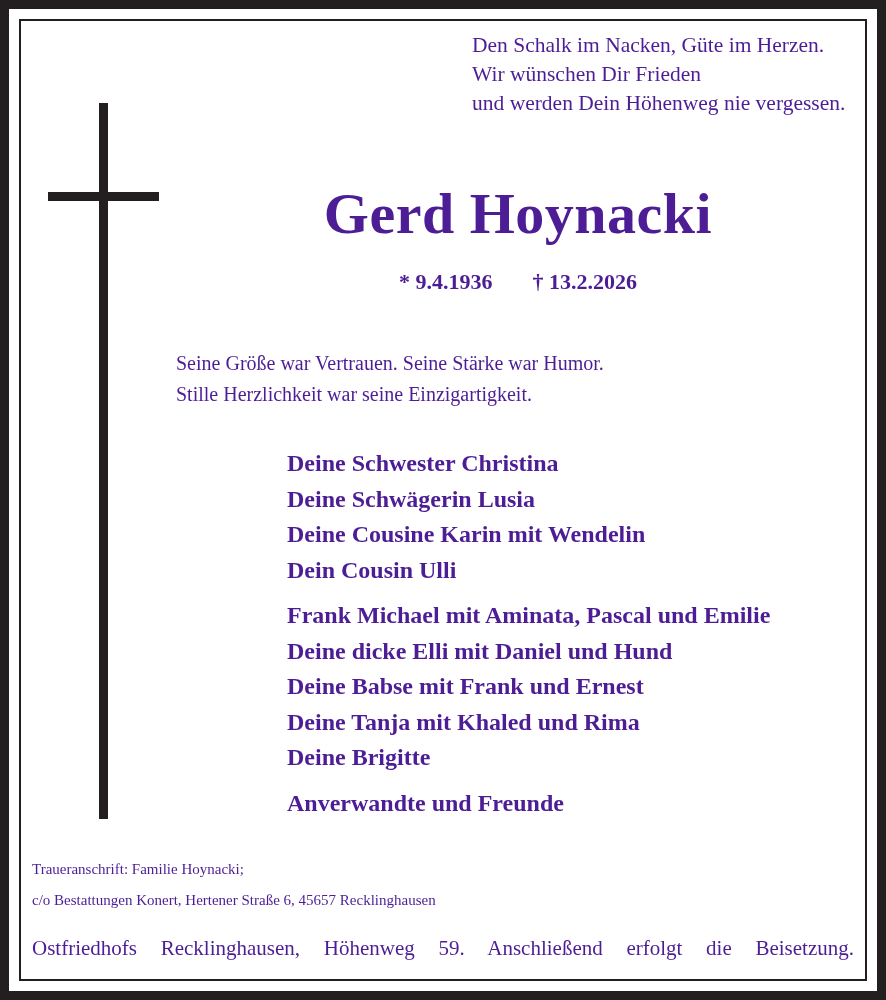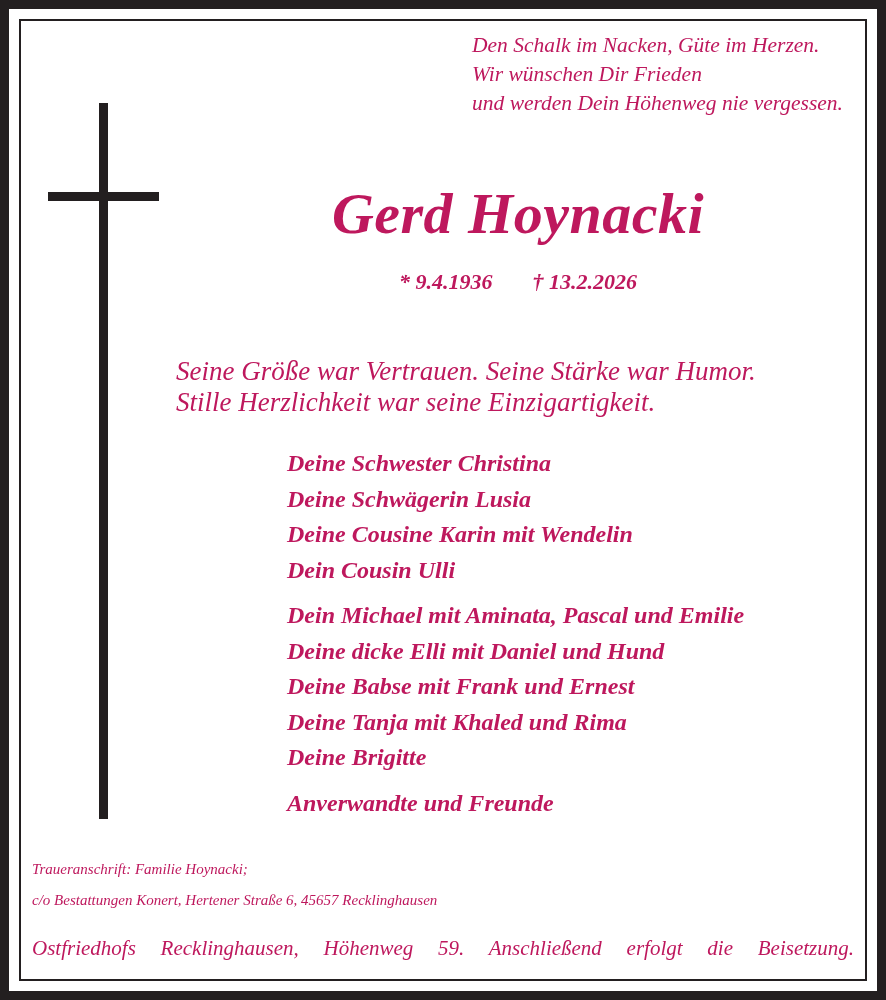"Den Schalk im Nacken, Güte" #obituary-page { color: #be185d -> #4c1d95; font-style: italic -> none }
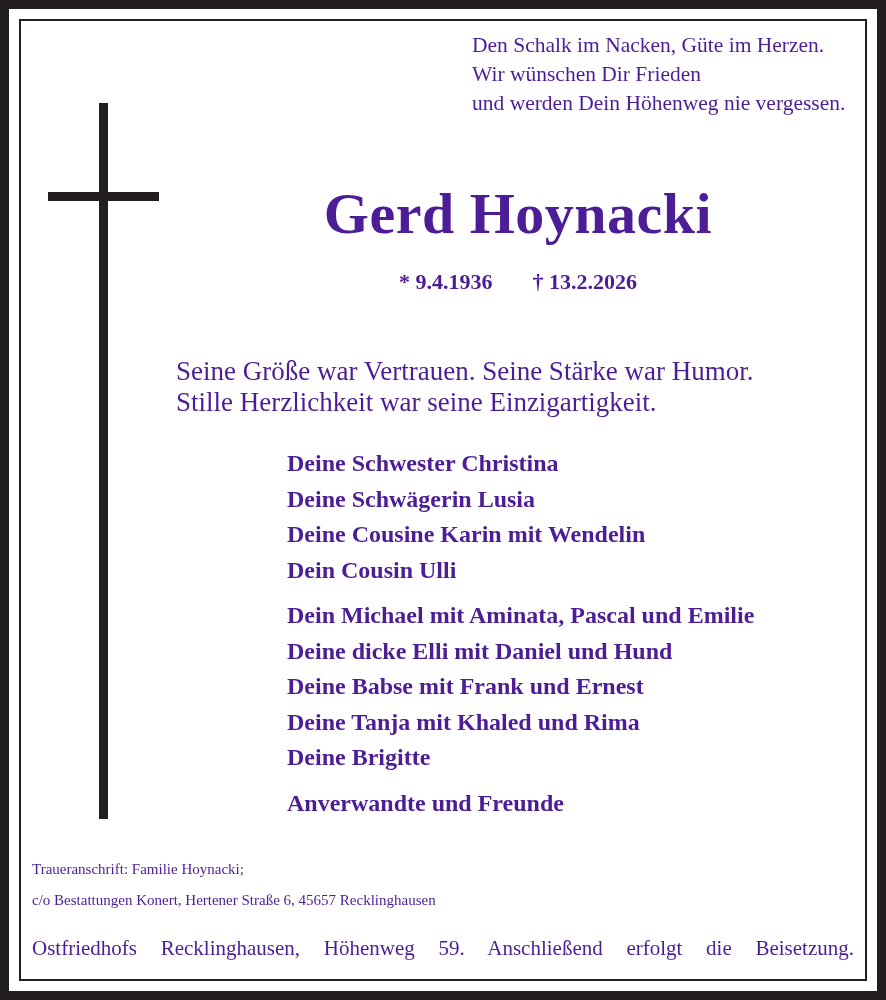"Seine Größe war Vertrauen. Seine" .tribute { font-size: 27px -> 20px; top: 335px -> 327px }
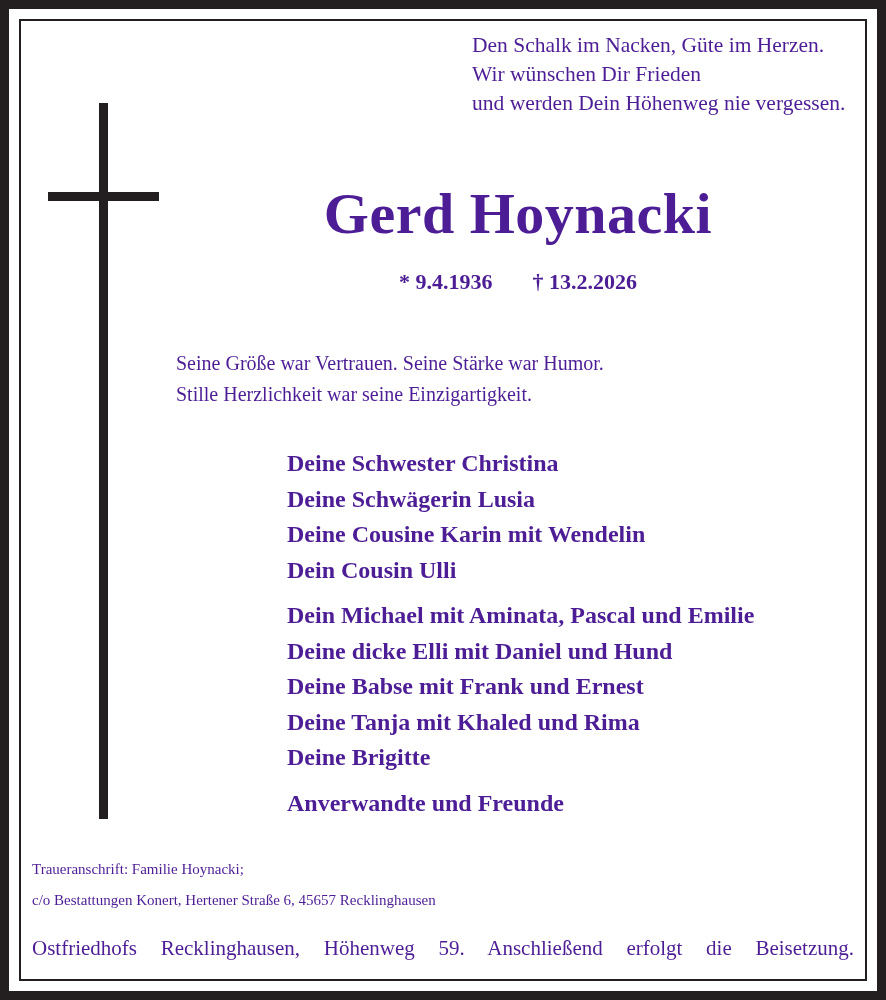"Dein Michael mit Aminata, Pascal" div.m-line { text: Dein -> Frank }
